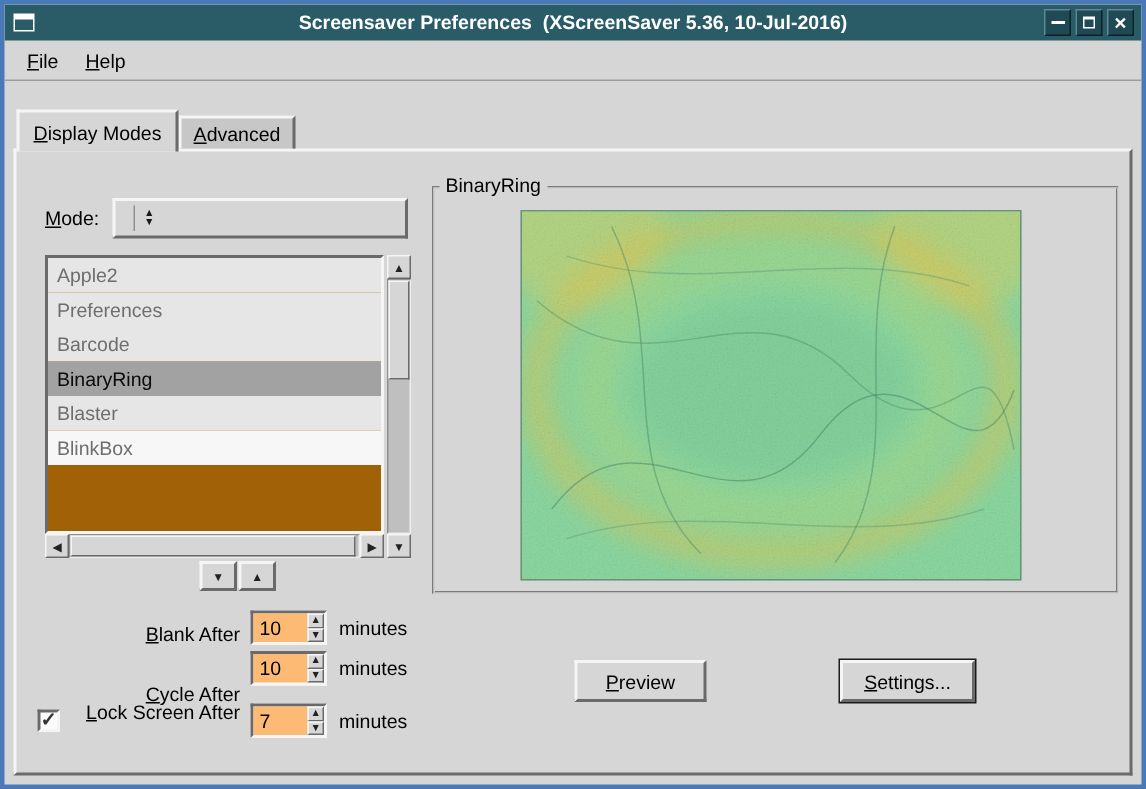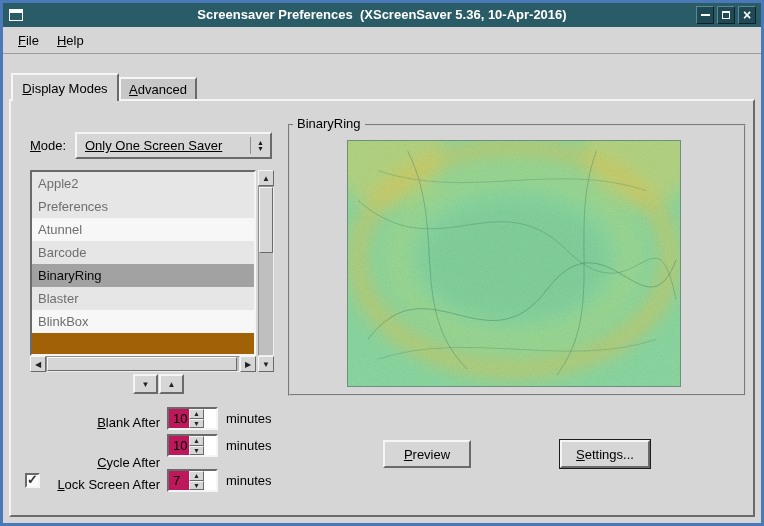"Screensaver Preferences (XScreenSaver" span.title { text: 10-Apr-2016 -> 10-Jul-2016 }
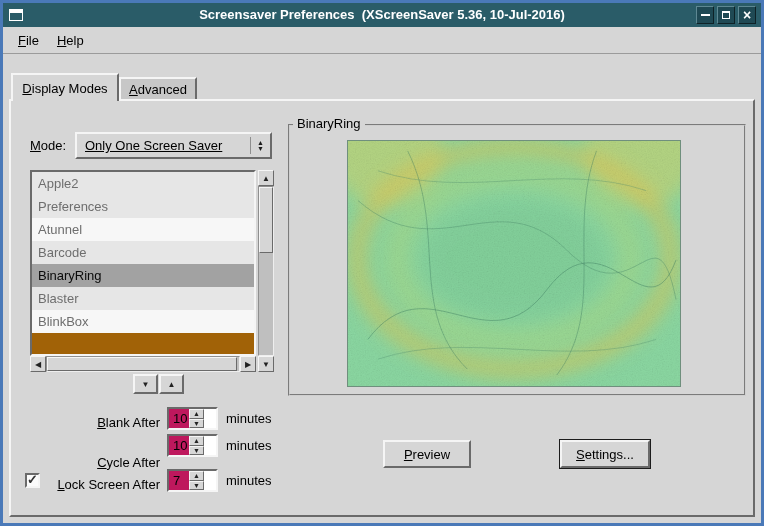"Only One Screen Saver" span.option-value { html: <span>Only One Screen Saver</span> -> none }
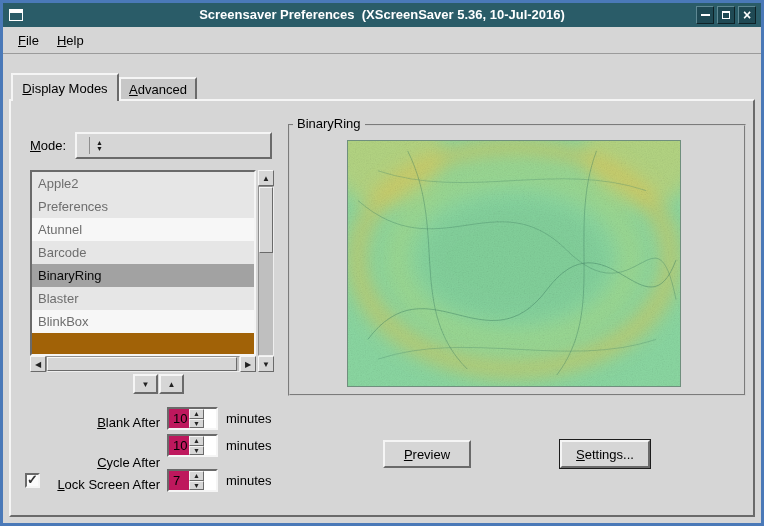"Atunnel" div.list-row { html: <div>Atunnel</div> -> none }
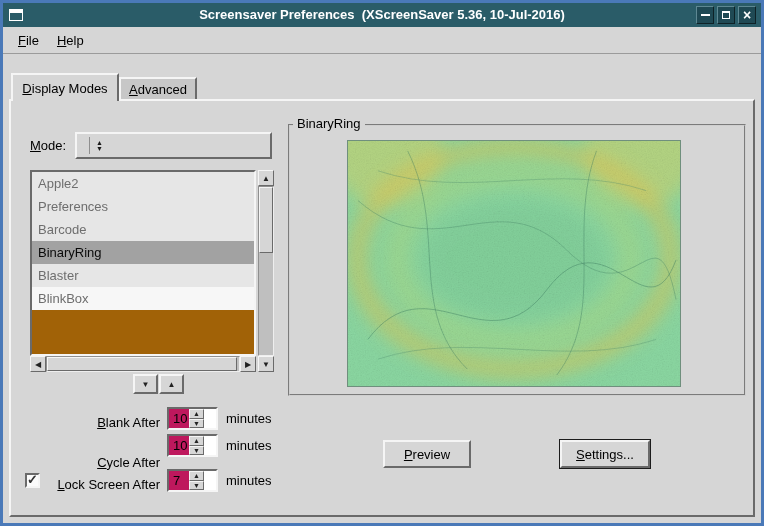"10" .spin-input { background: #be185d -> #fdba74; width: 20px -> 36px }
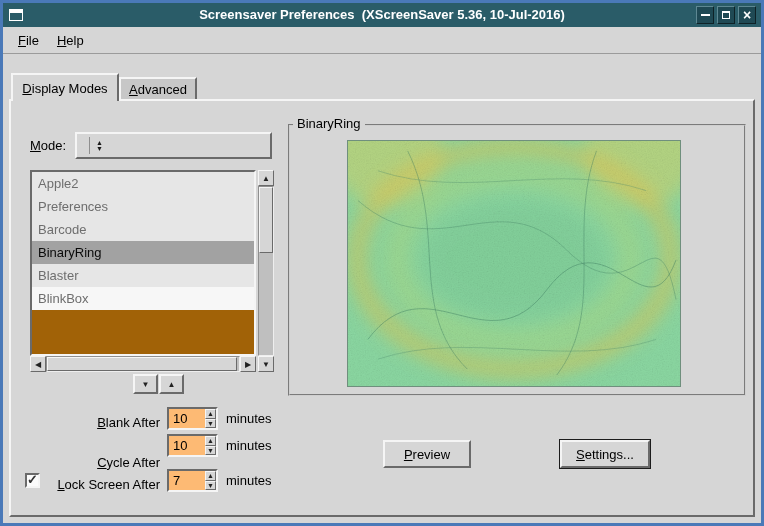"Lock Screen After" span.row-label { top: 470px -> 460px }
